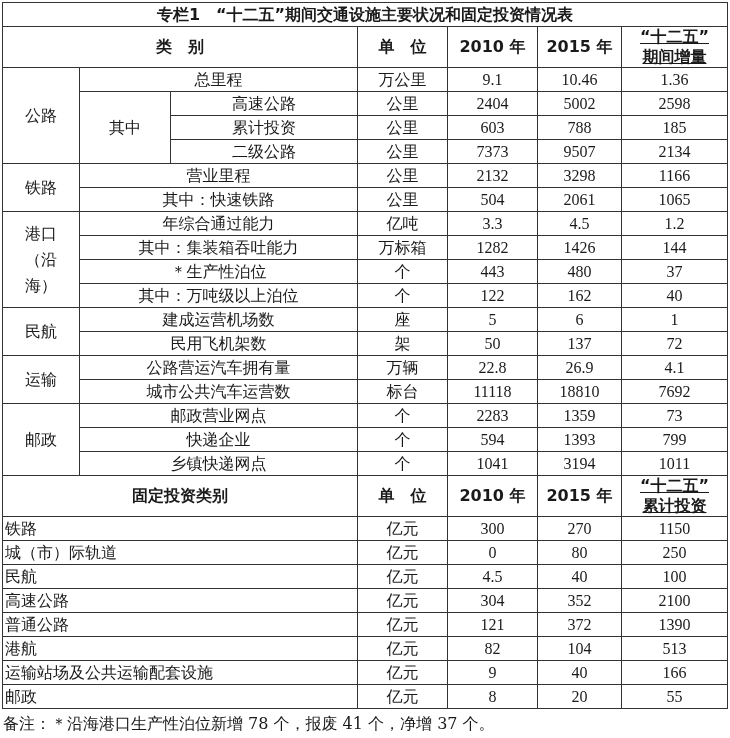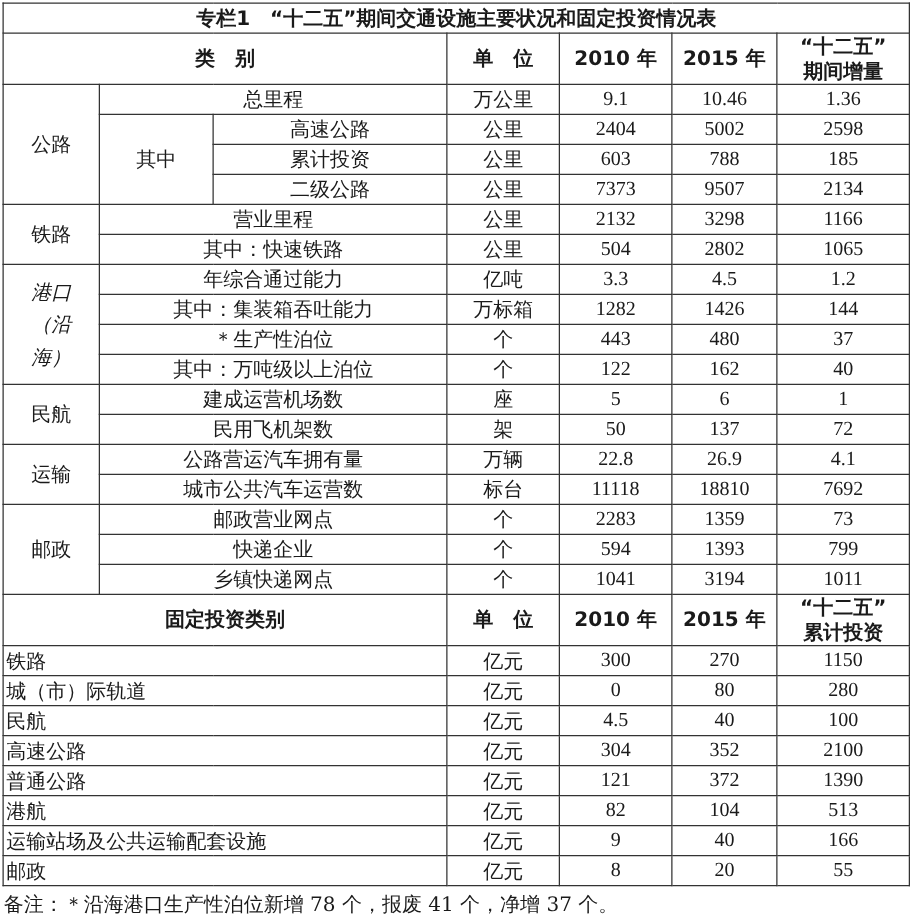"“十二五”" .hdr td.two-line { text-decoration: none -> underline }
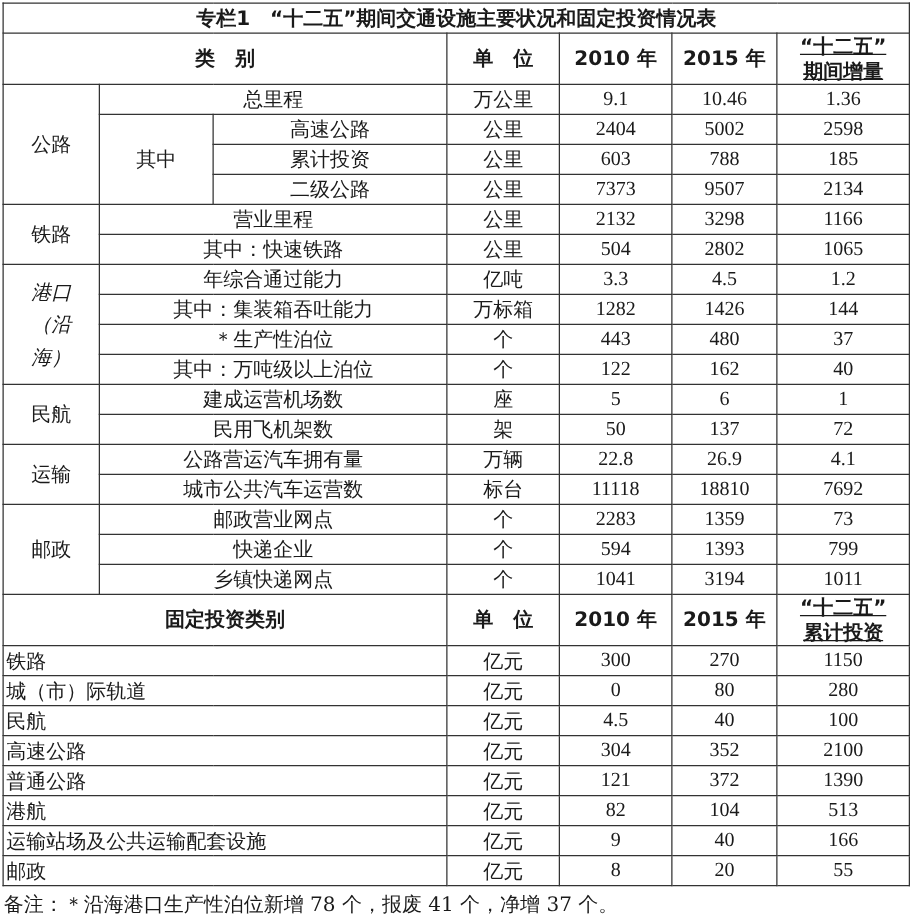"2802" td.num { text: 2802 -> 2061 }
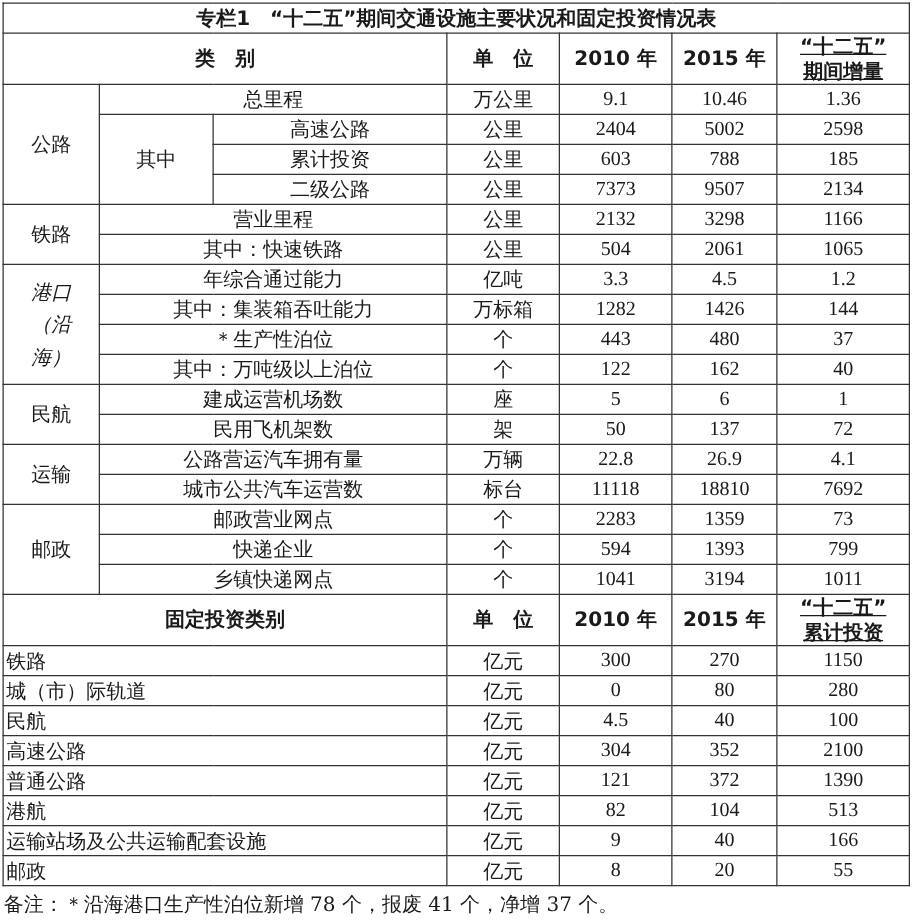"港口（沿海）" td { font-style: italic -> none }
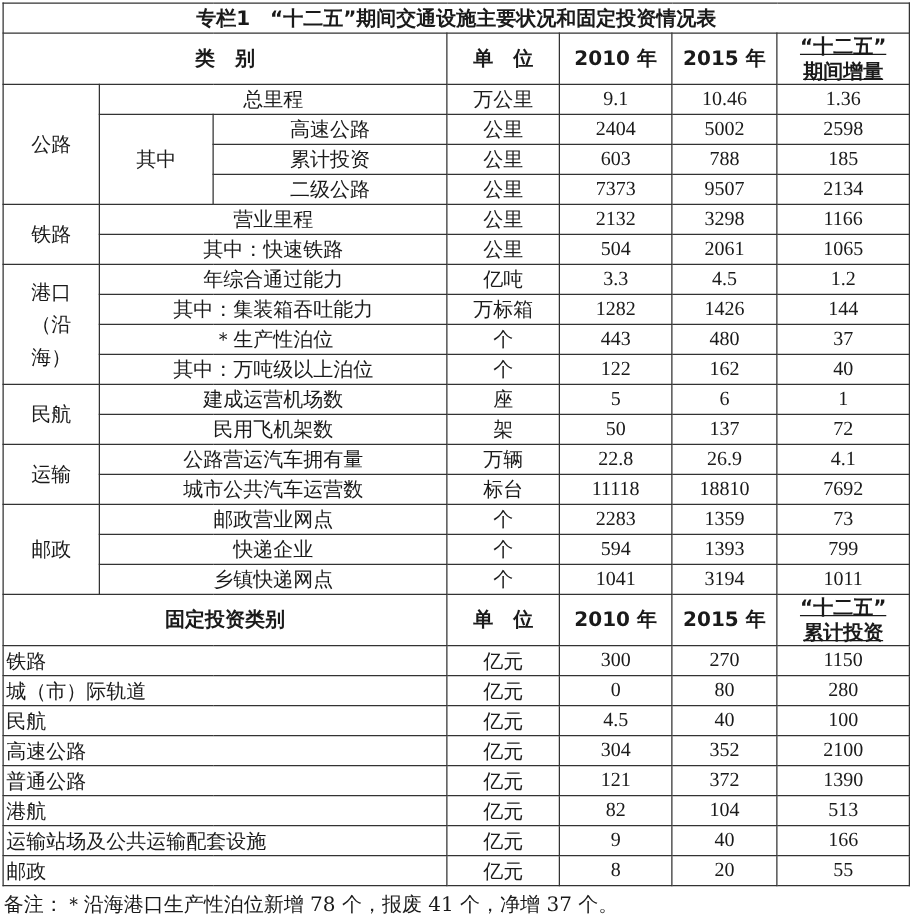"280" td.num { text: 280 -> 250 }
